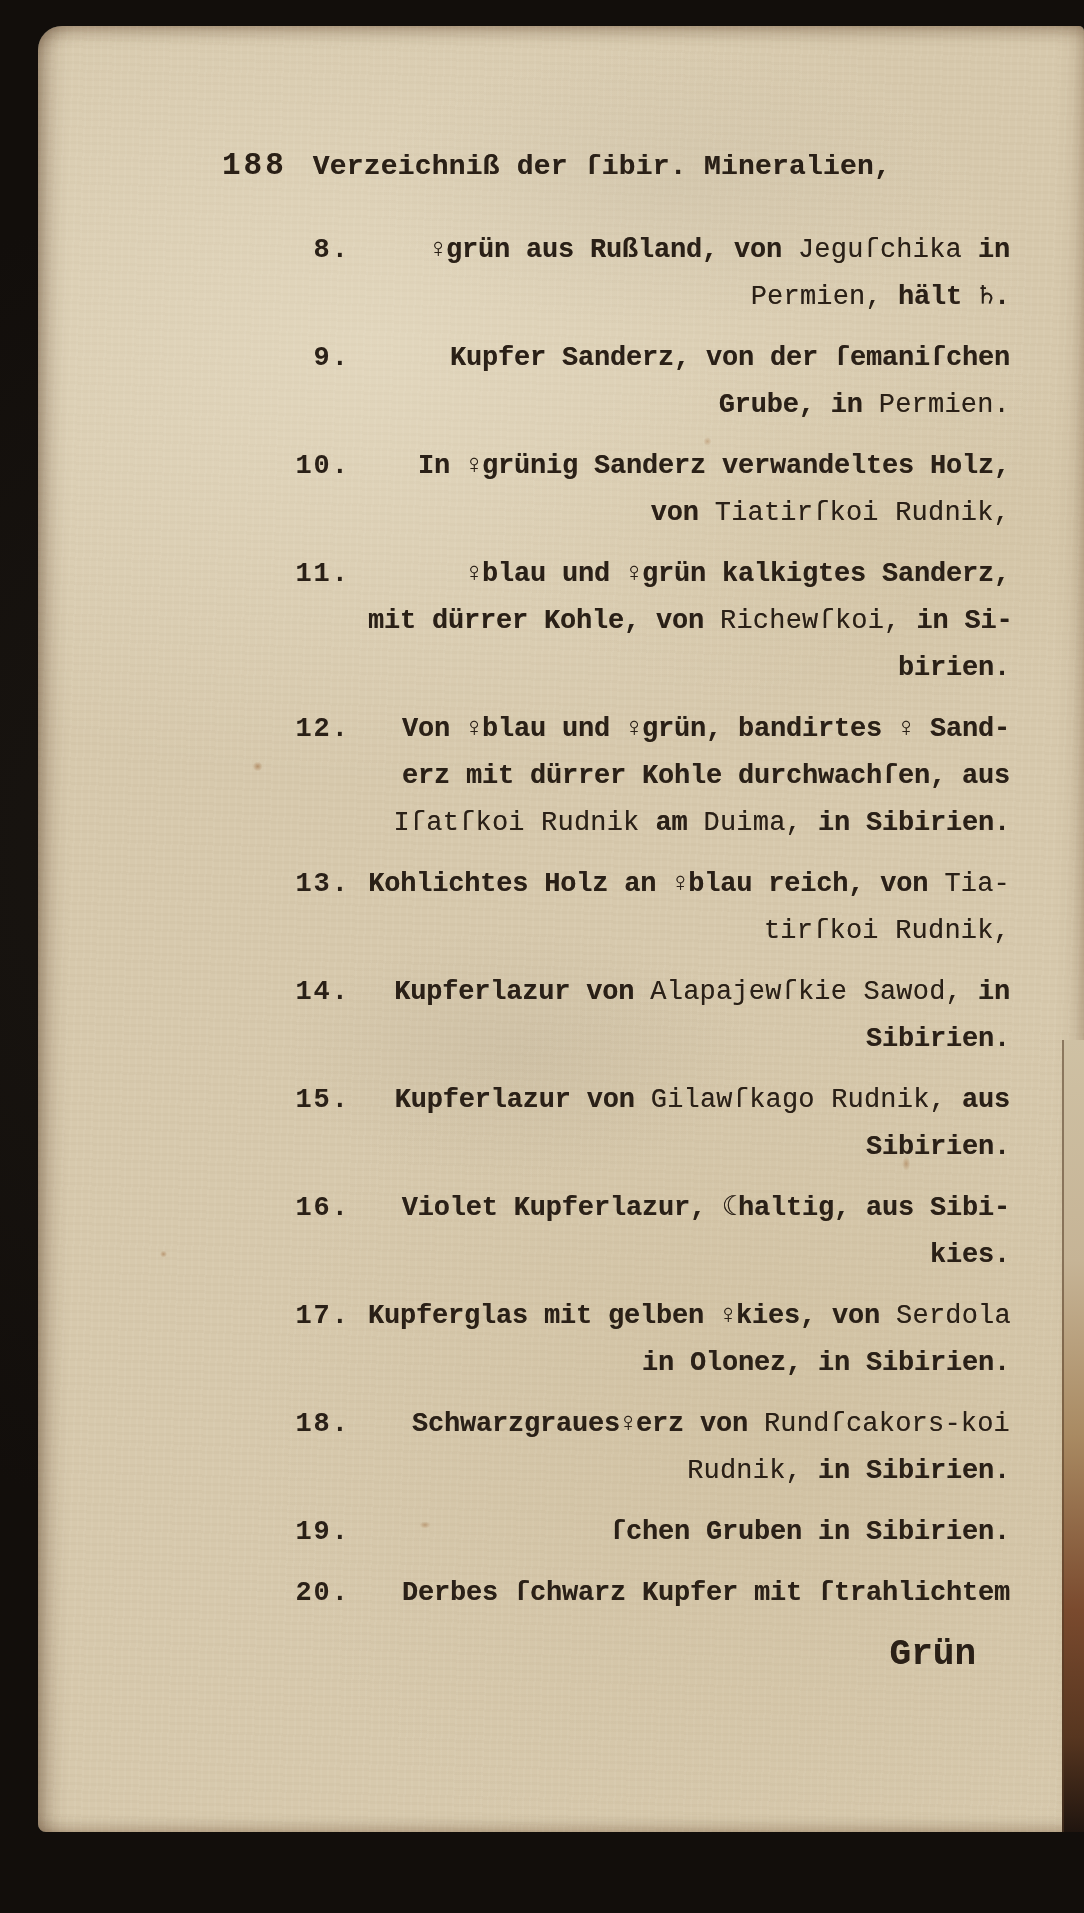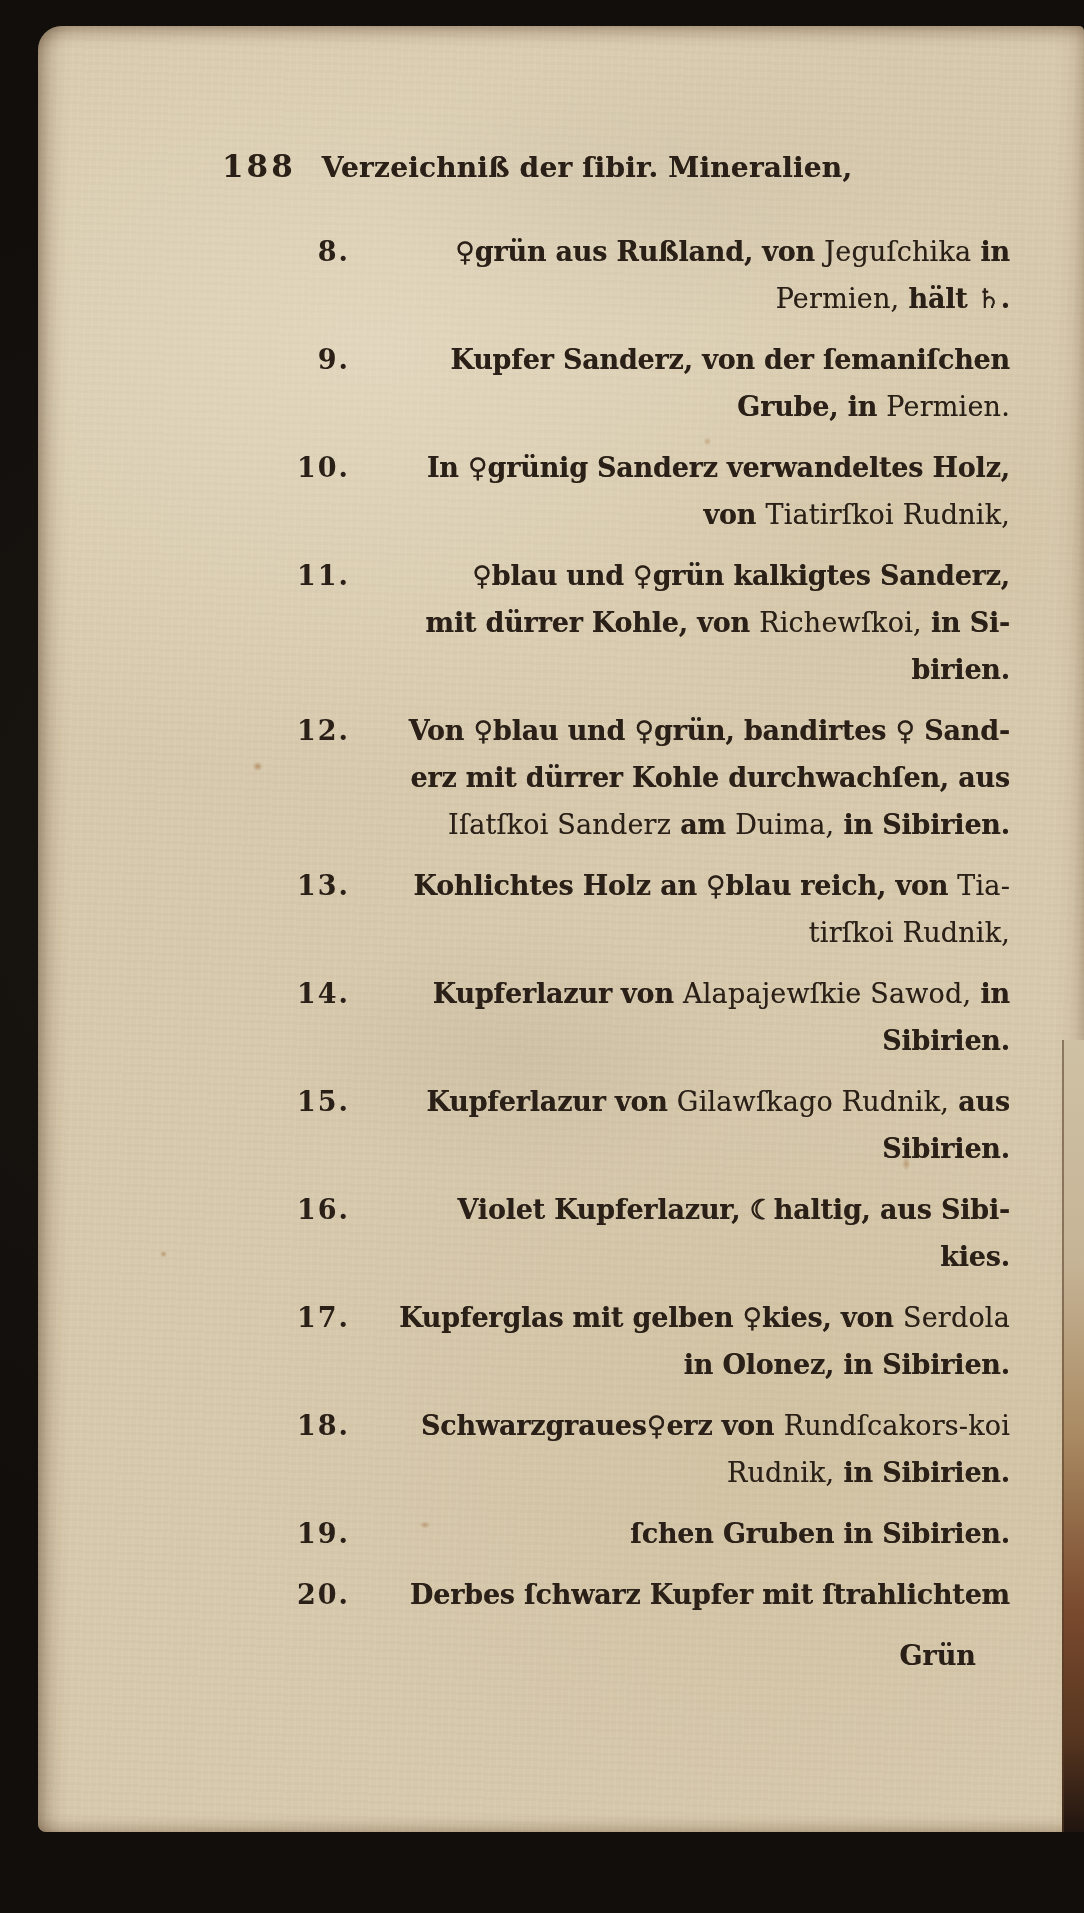"188" .page { font-family: none -> Liberation Mono, monospace }
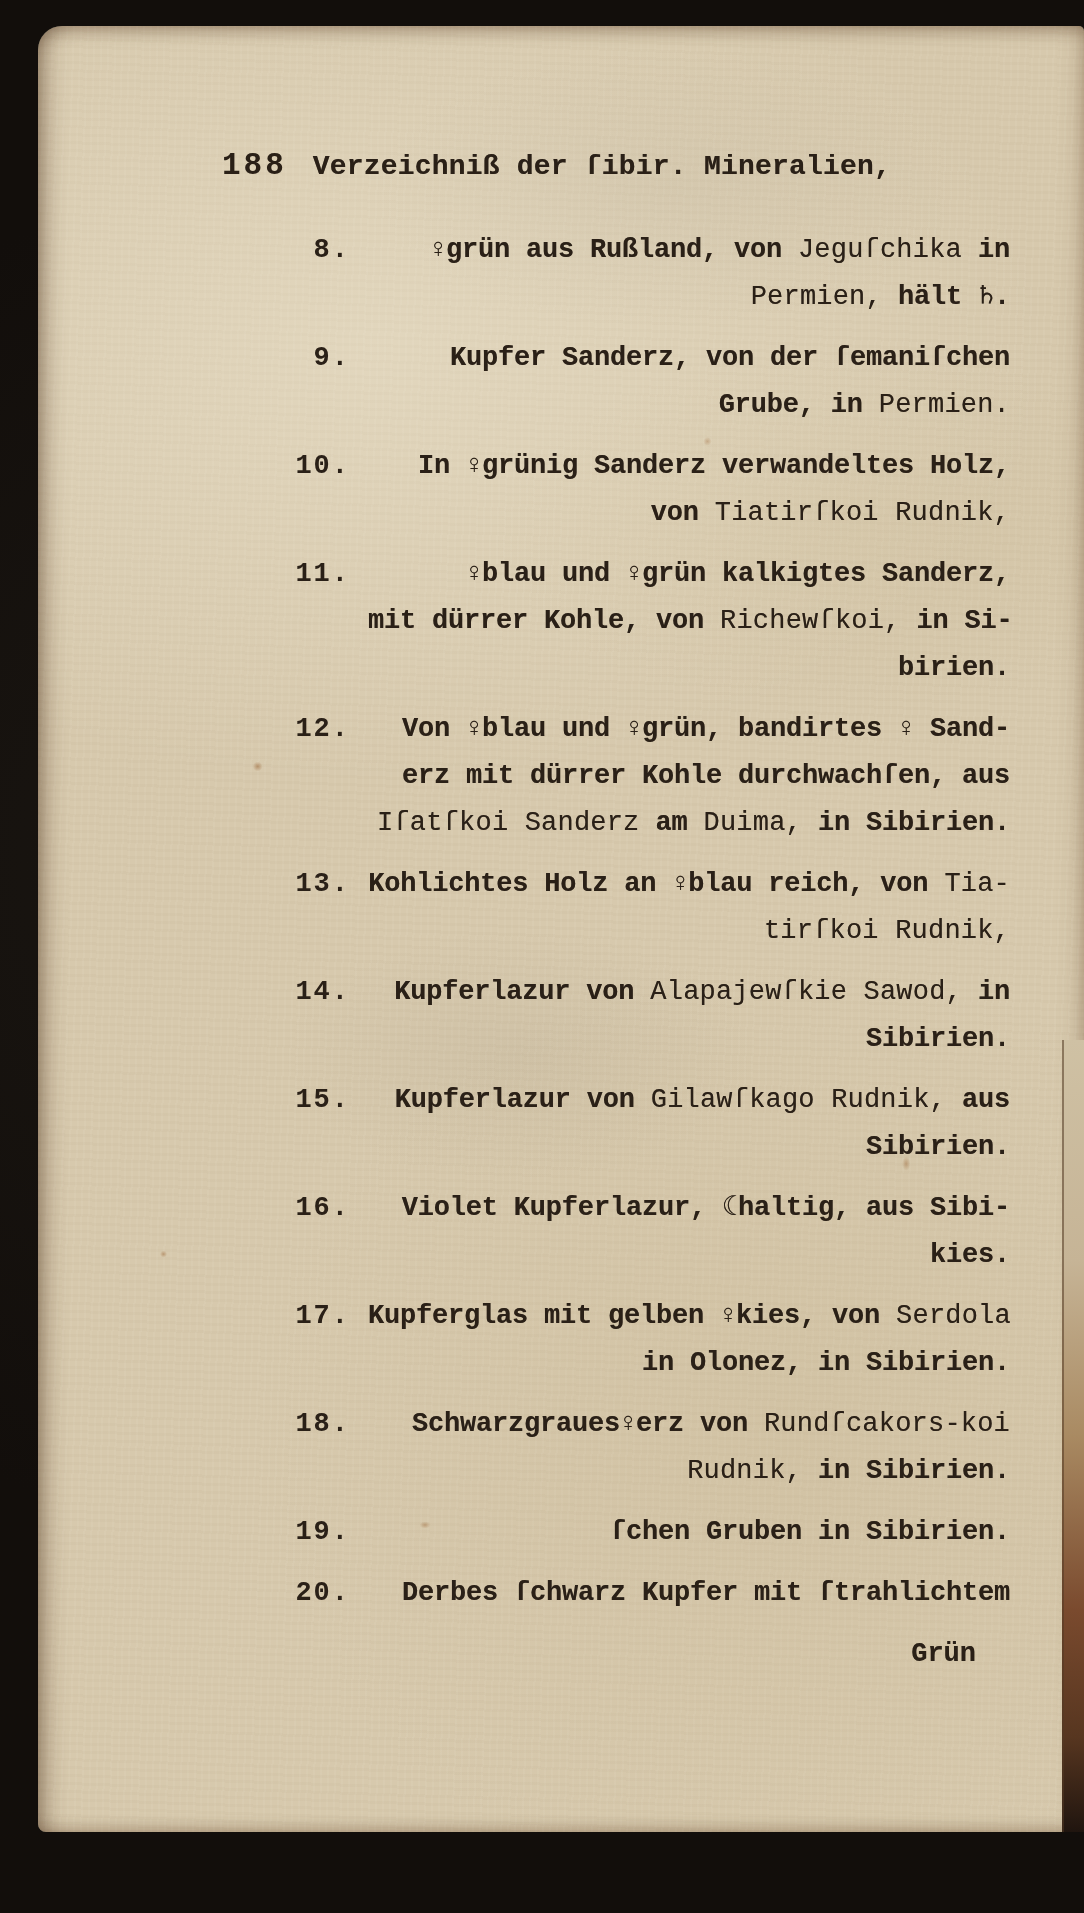"Iſatſkoi Sanderz" span.as { text: Sanderz -> Rudnik }
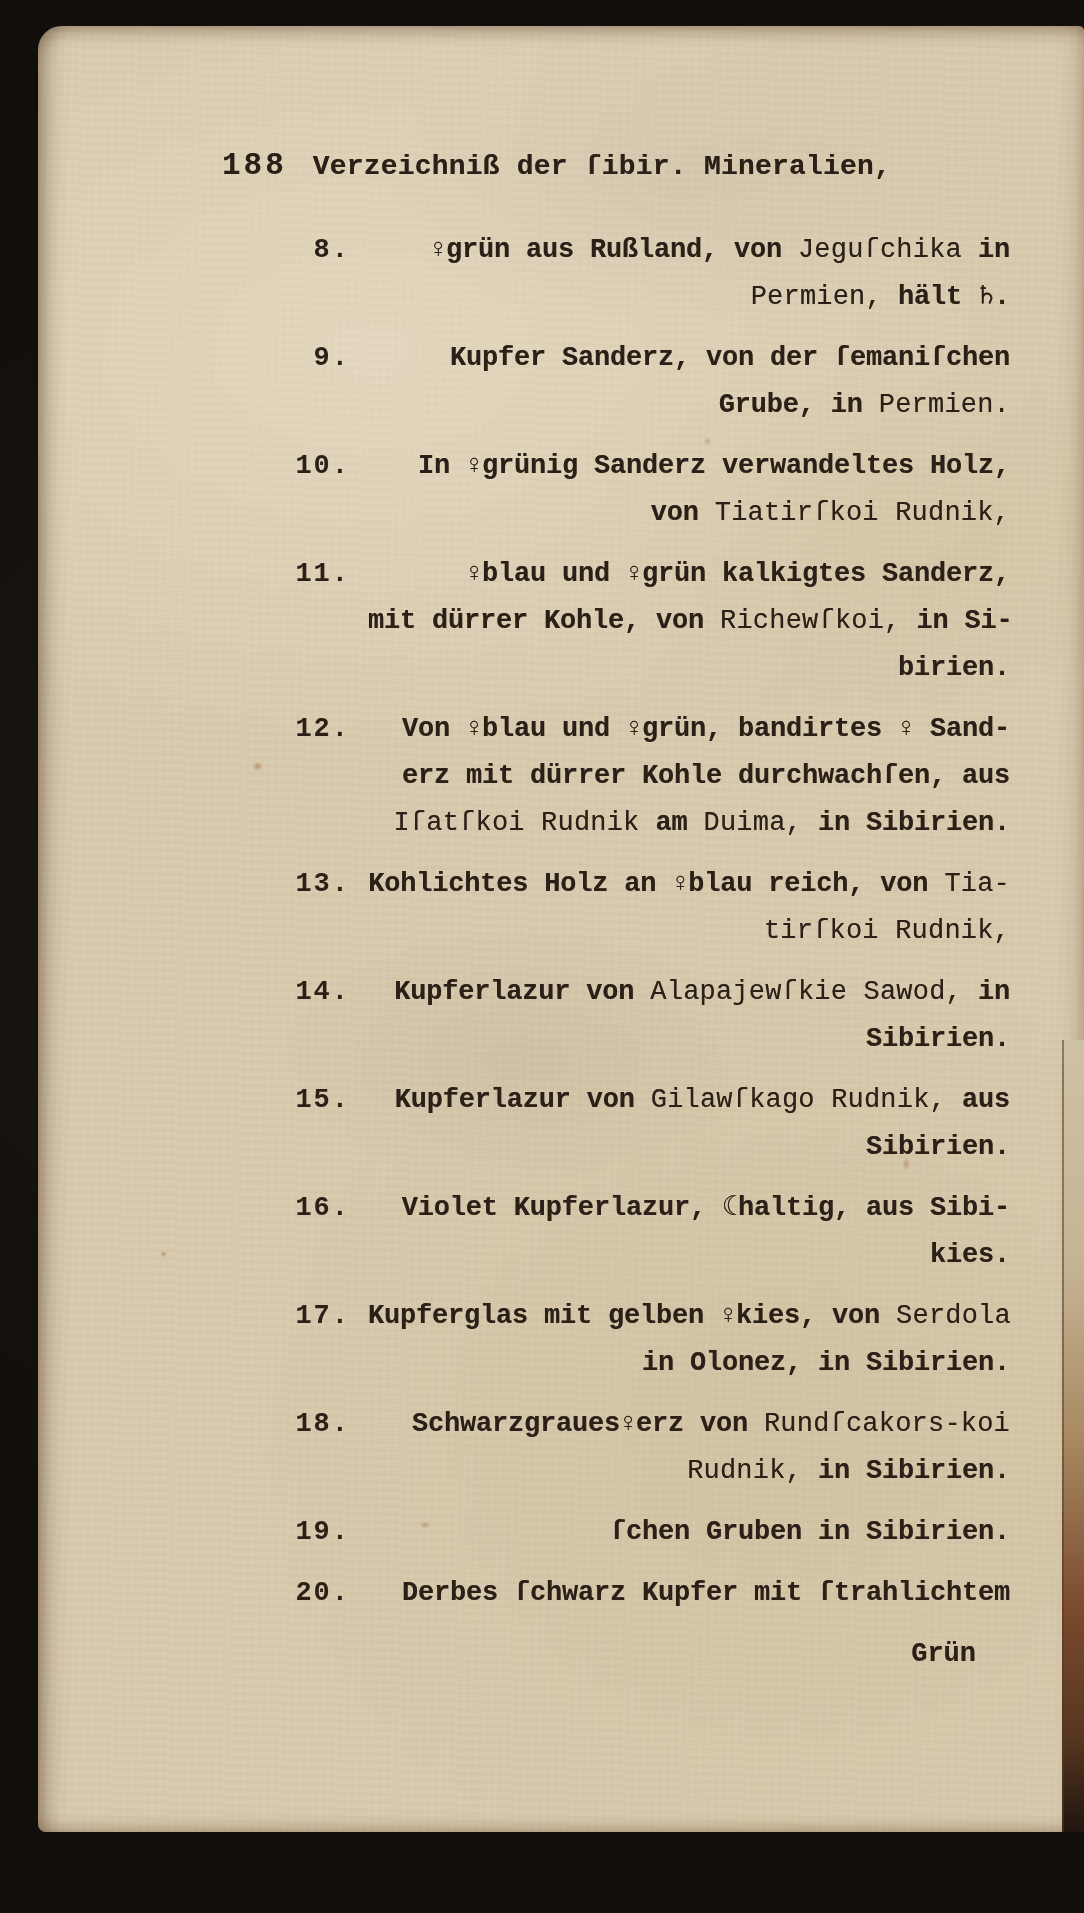"Grün" .catchword { font-size: 27px -> 36px }
